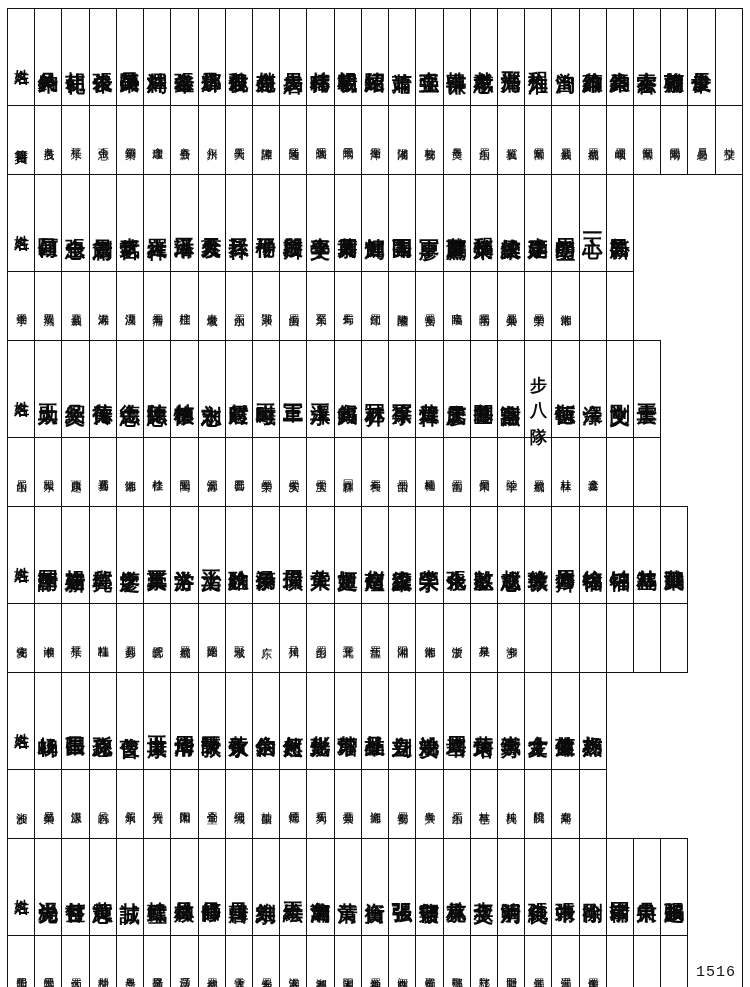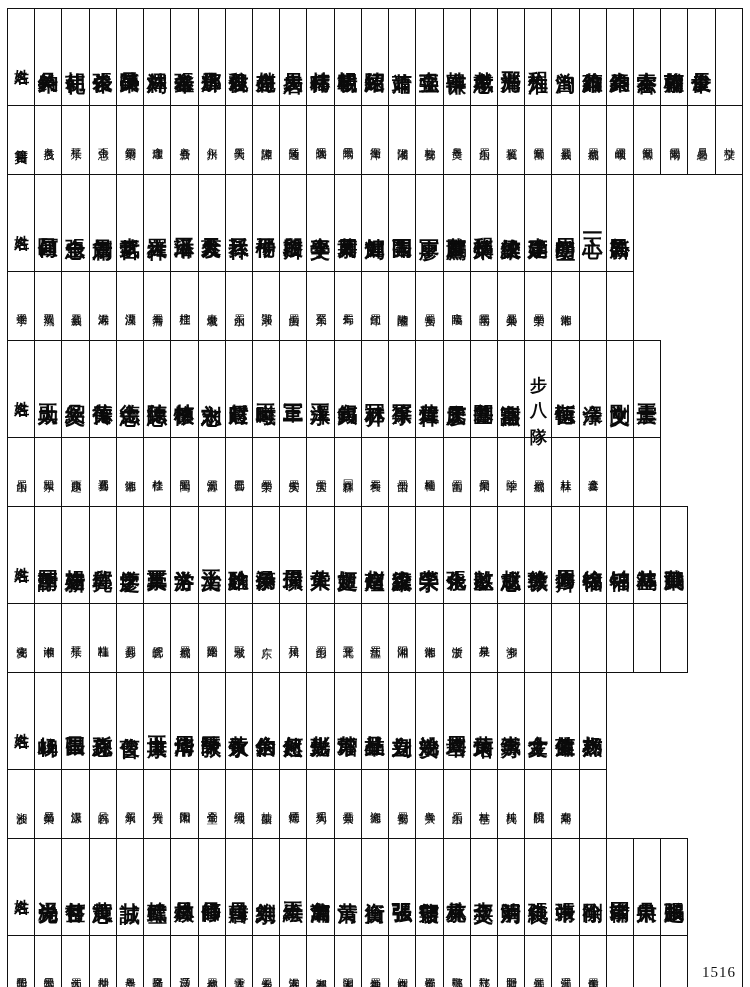"1516" .page-number { font-family: Liberation Serif, serif -> Liberation Mono, monospace }
